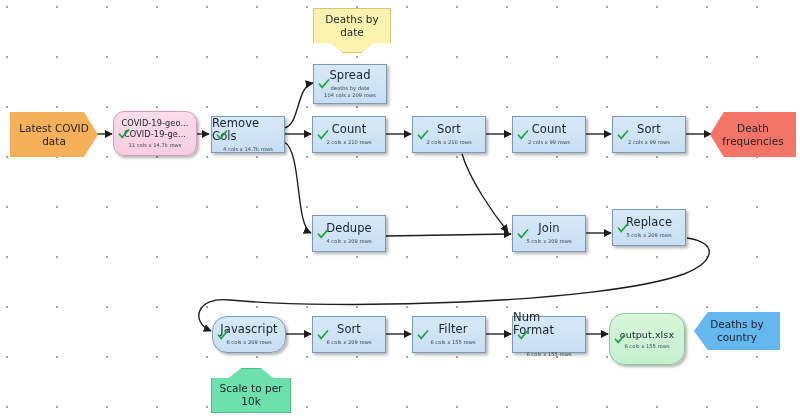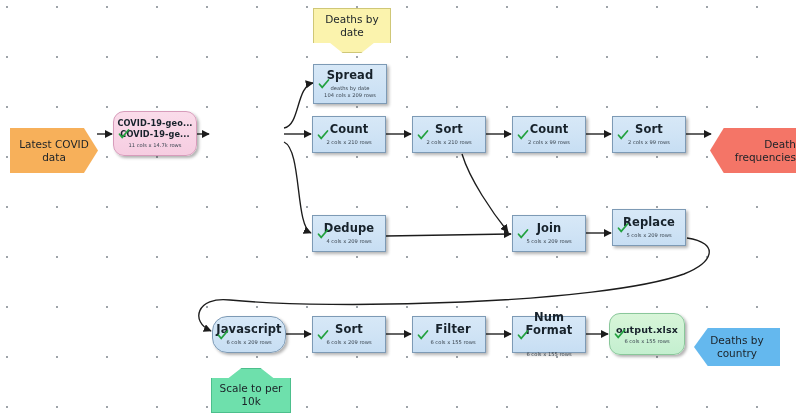"Spread" .node .title { font-weight: bold -> none; text-align: center -> left }
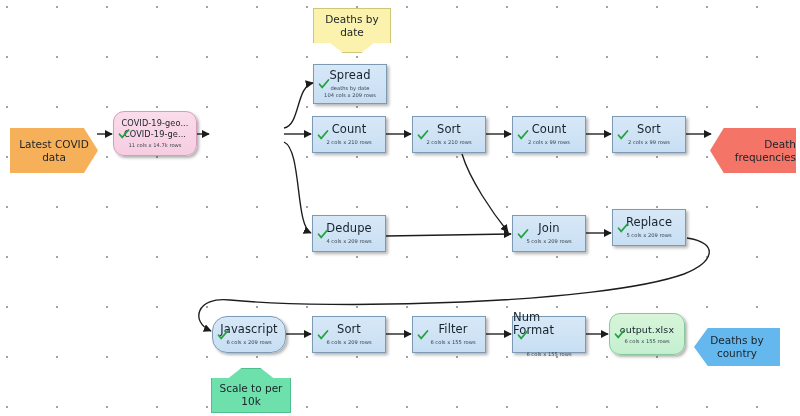"Latest COVID data" .chev { margin-top: 16px -> none }
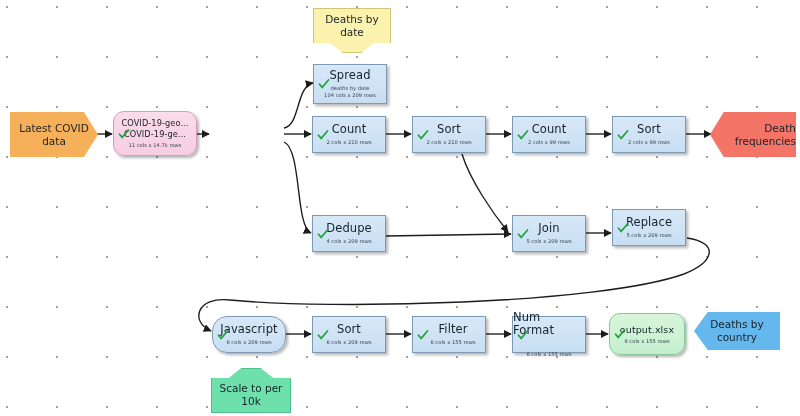"Remove Cols" div.node { html: none -> <div> <svg> <path></path> </svg> <div>Remove Cols</div> <div>4 cols x 14.7k rows</div> </div> }
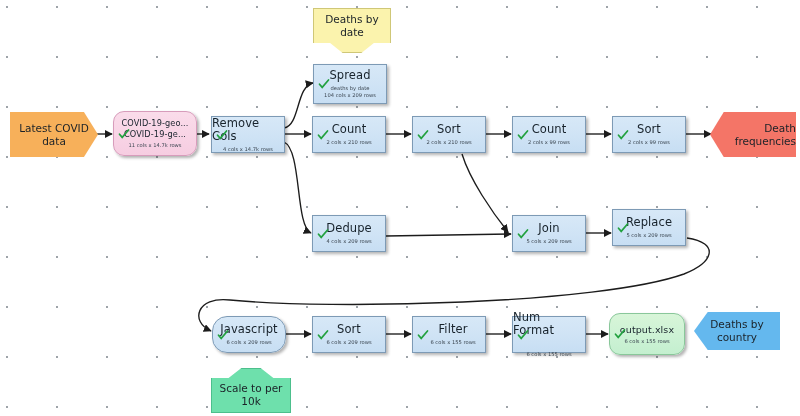"Death frequencies" div.chev { text-align: right -> none }
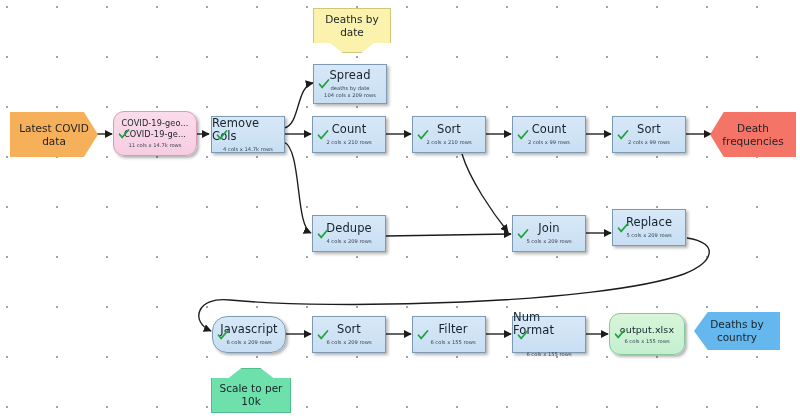"output.xlsx" div.node { border-radius: none -> 15px; height: 42px -> 52px }
